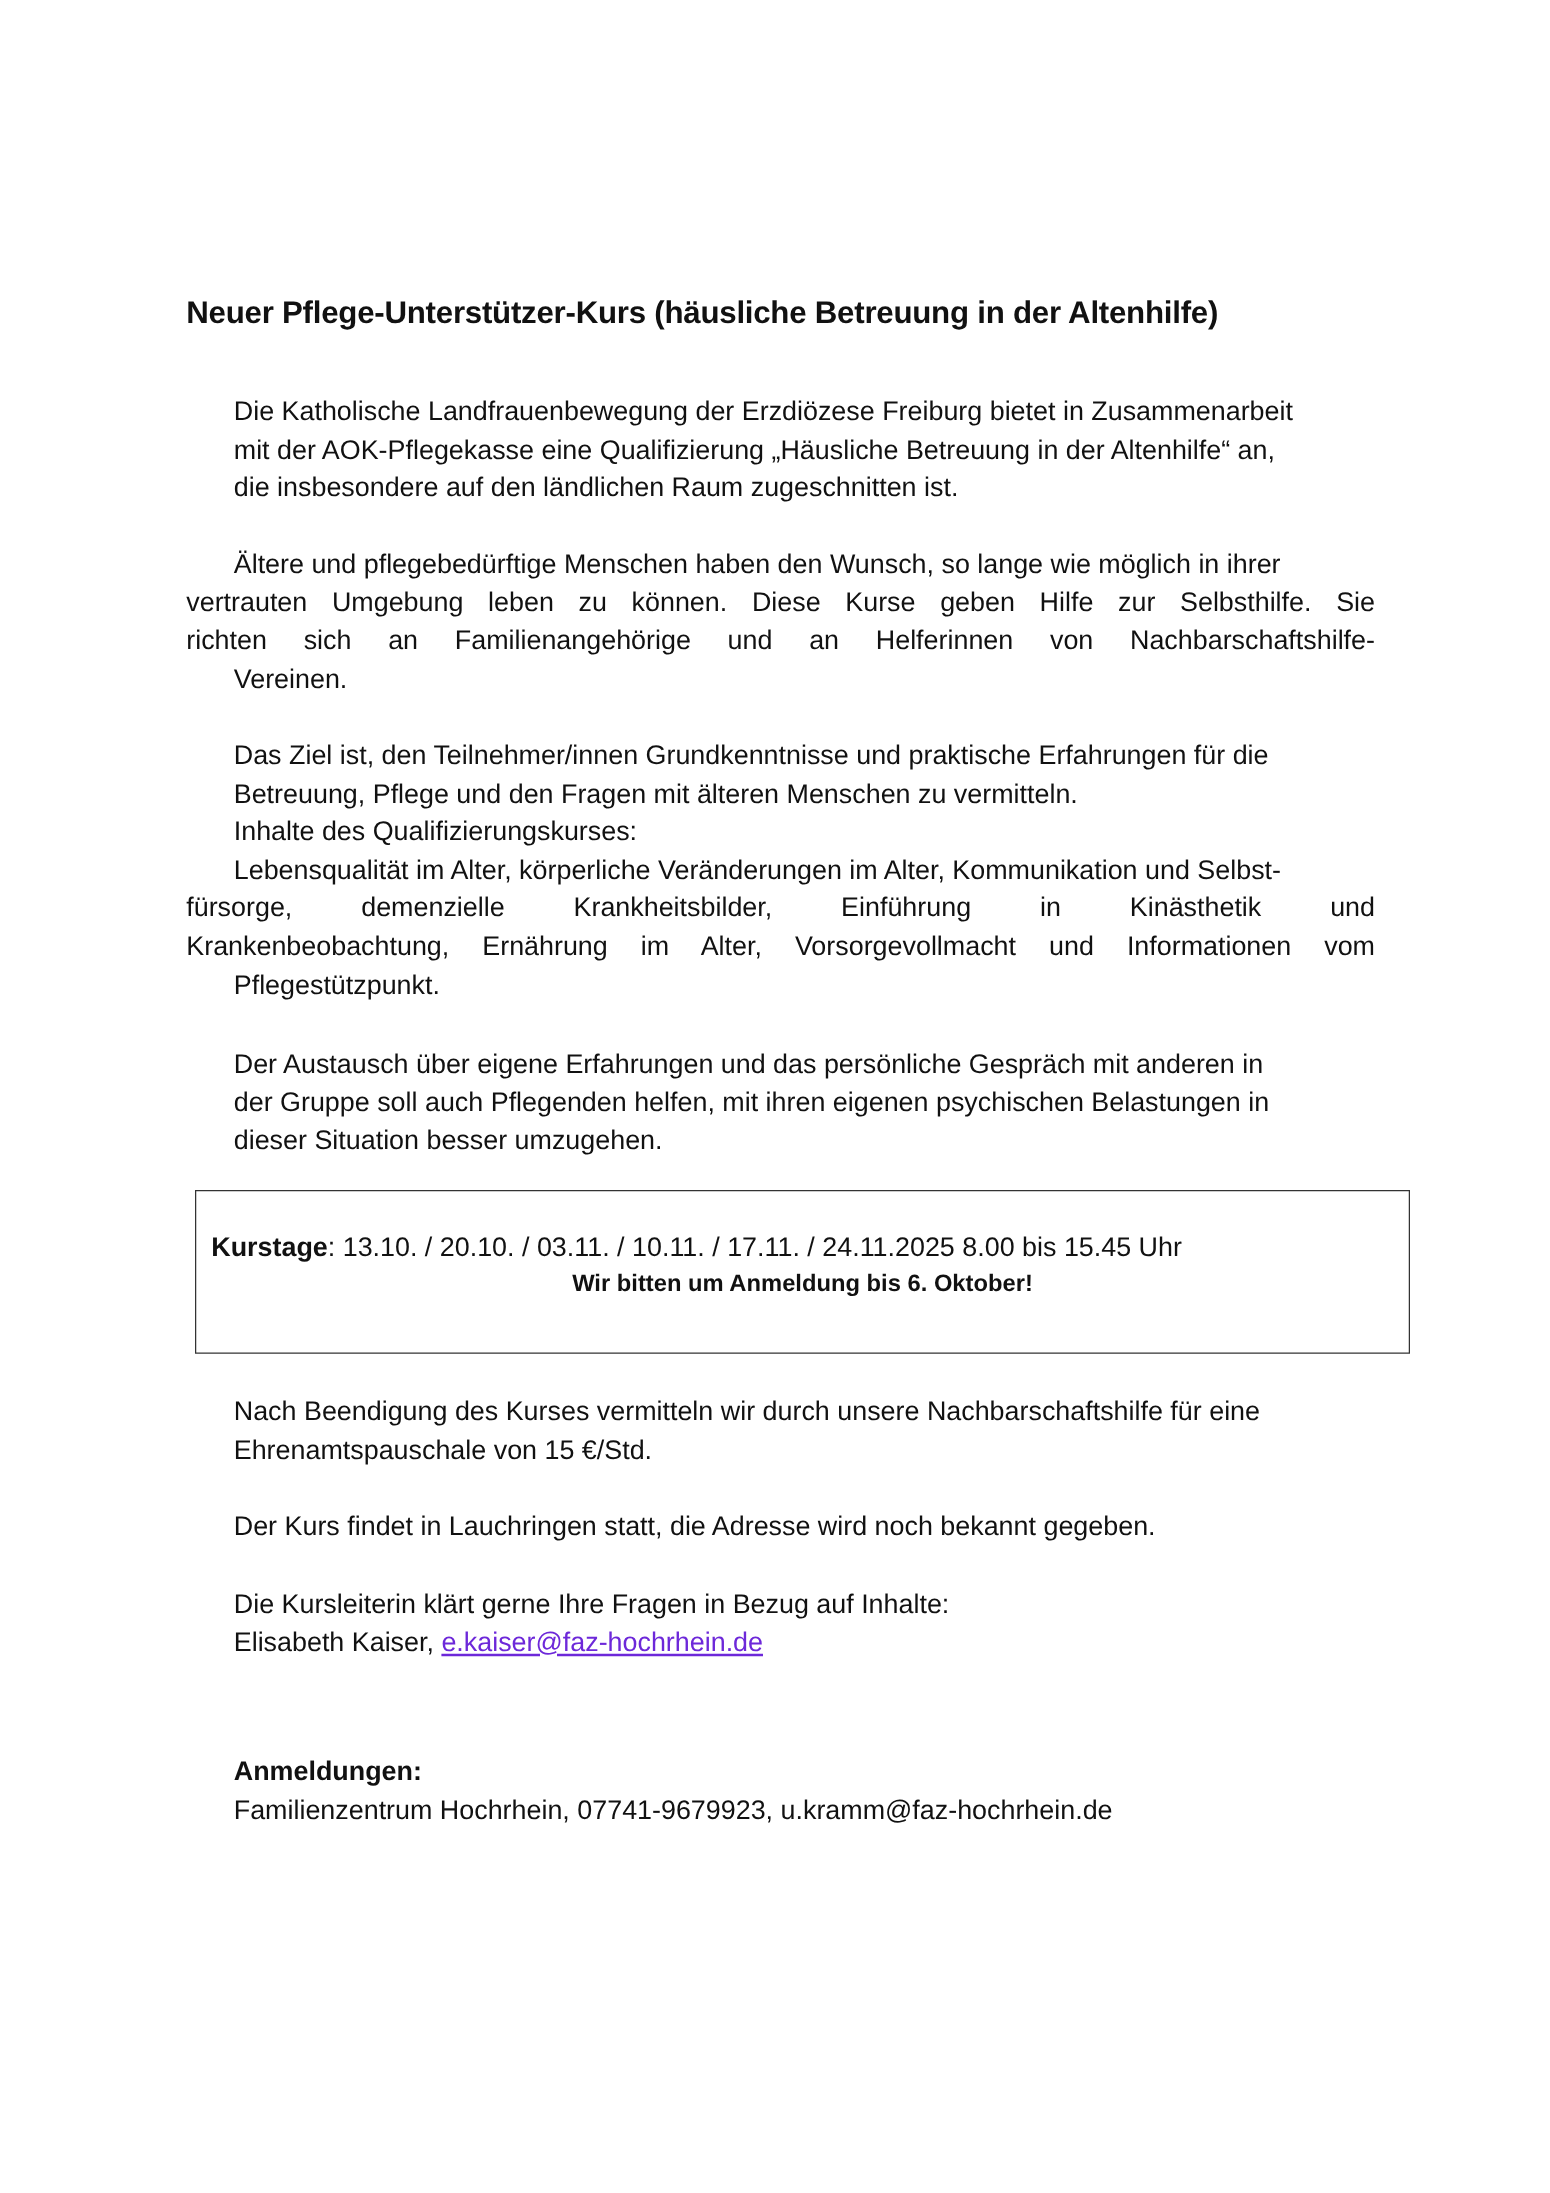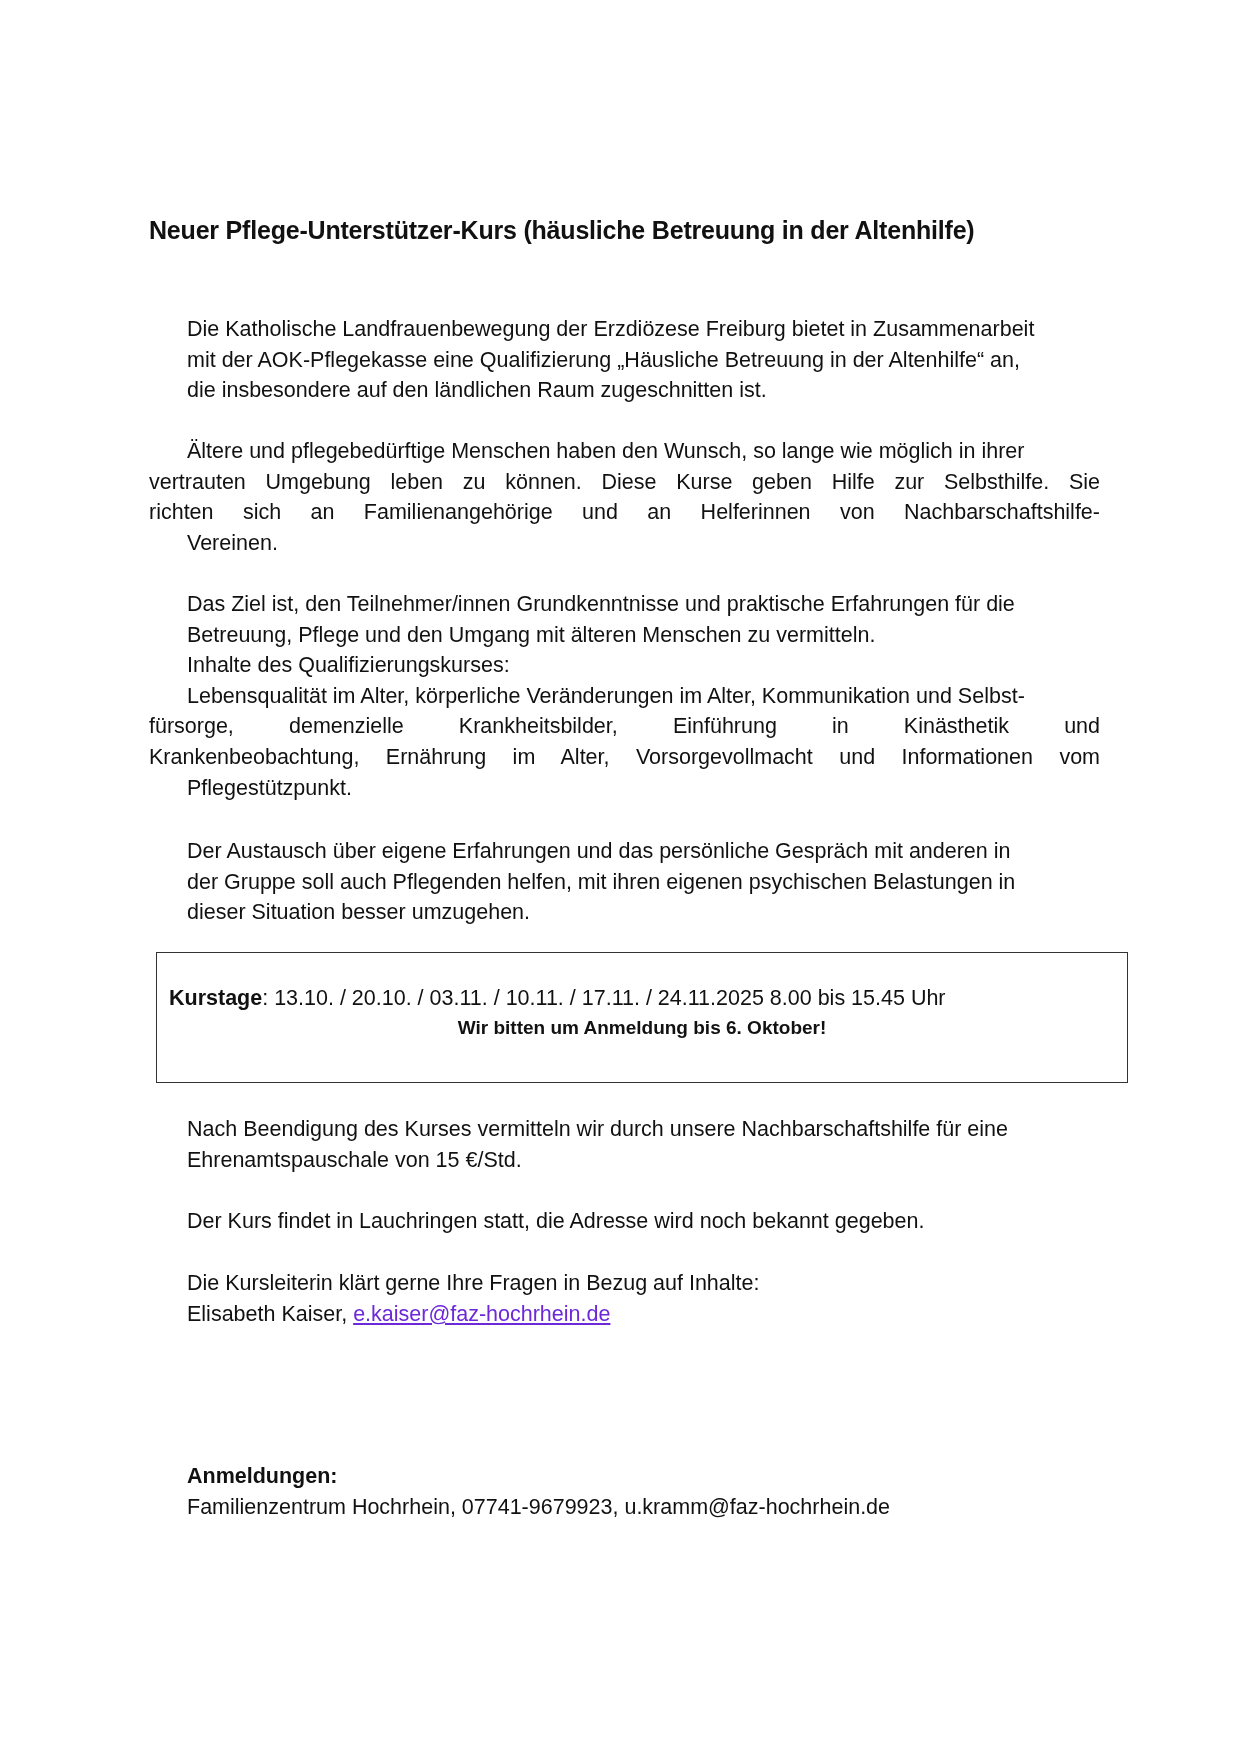"Neuer Pflege-Unterstützer-Kurs" .title { top: 216px -> 236px }
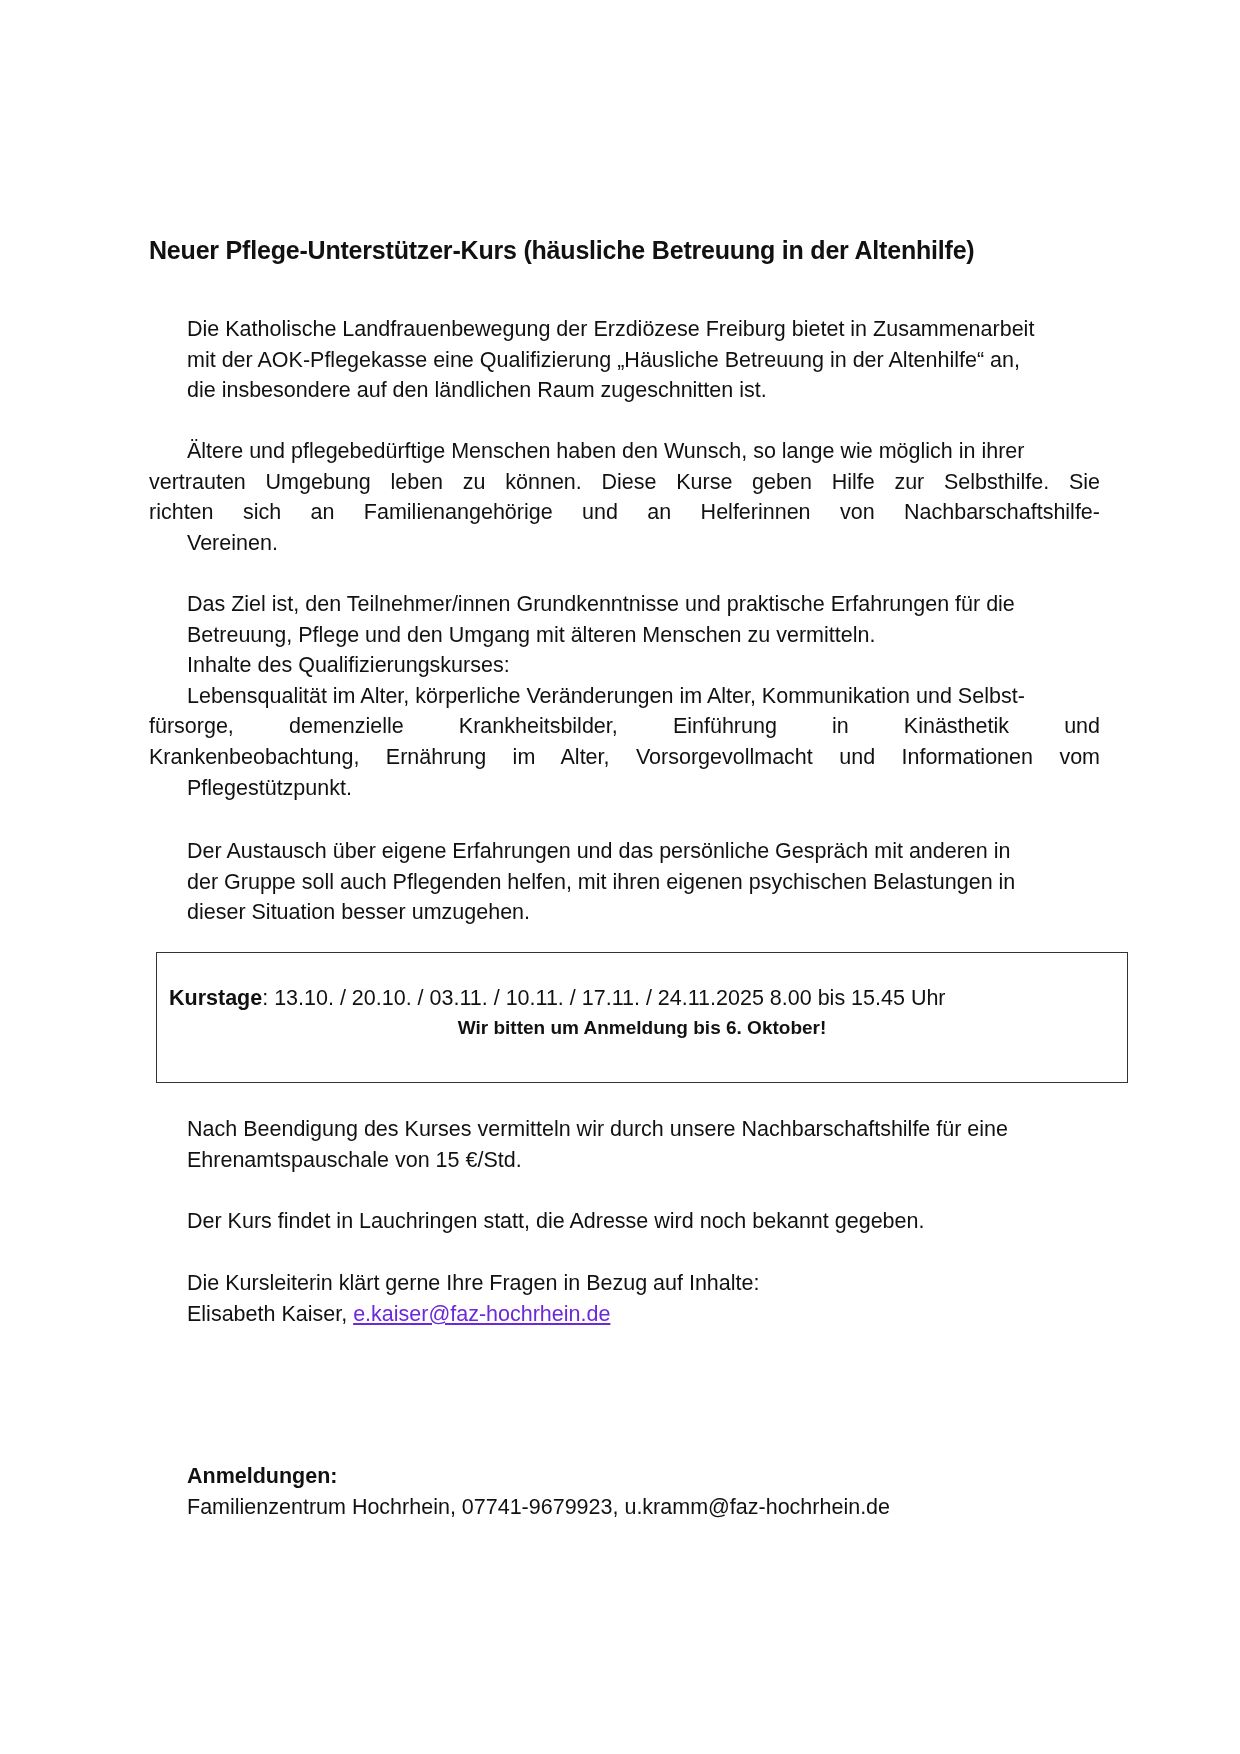"Betreuung, Pflege und den Umgang" span.line { text: Umgang -> Fragen }
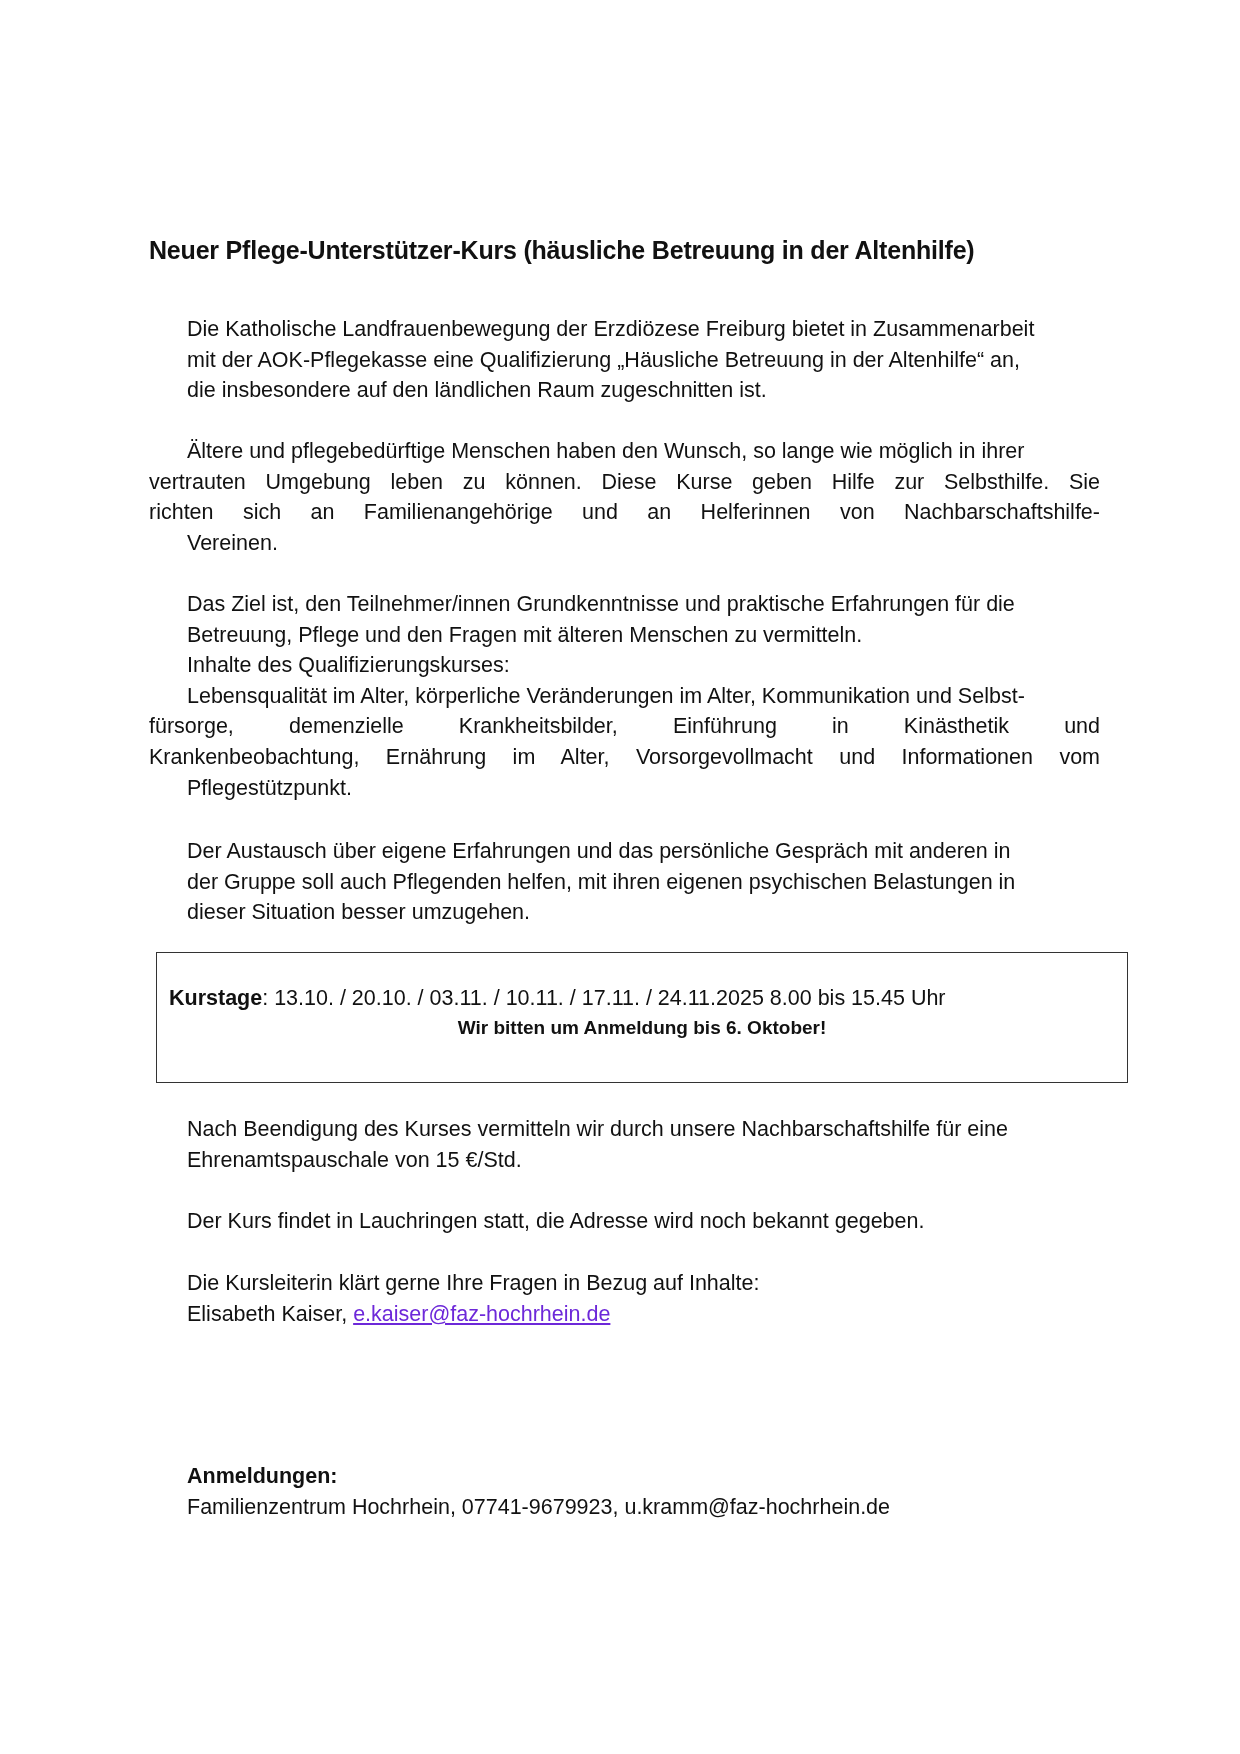"Anmeldungen:" div.para { top: 1461px -> 1402px }
